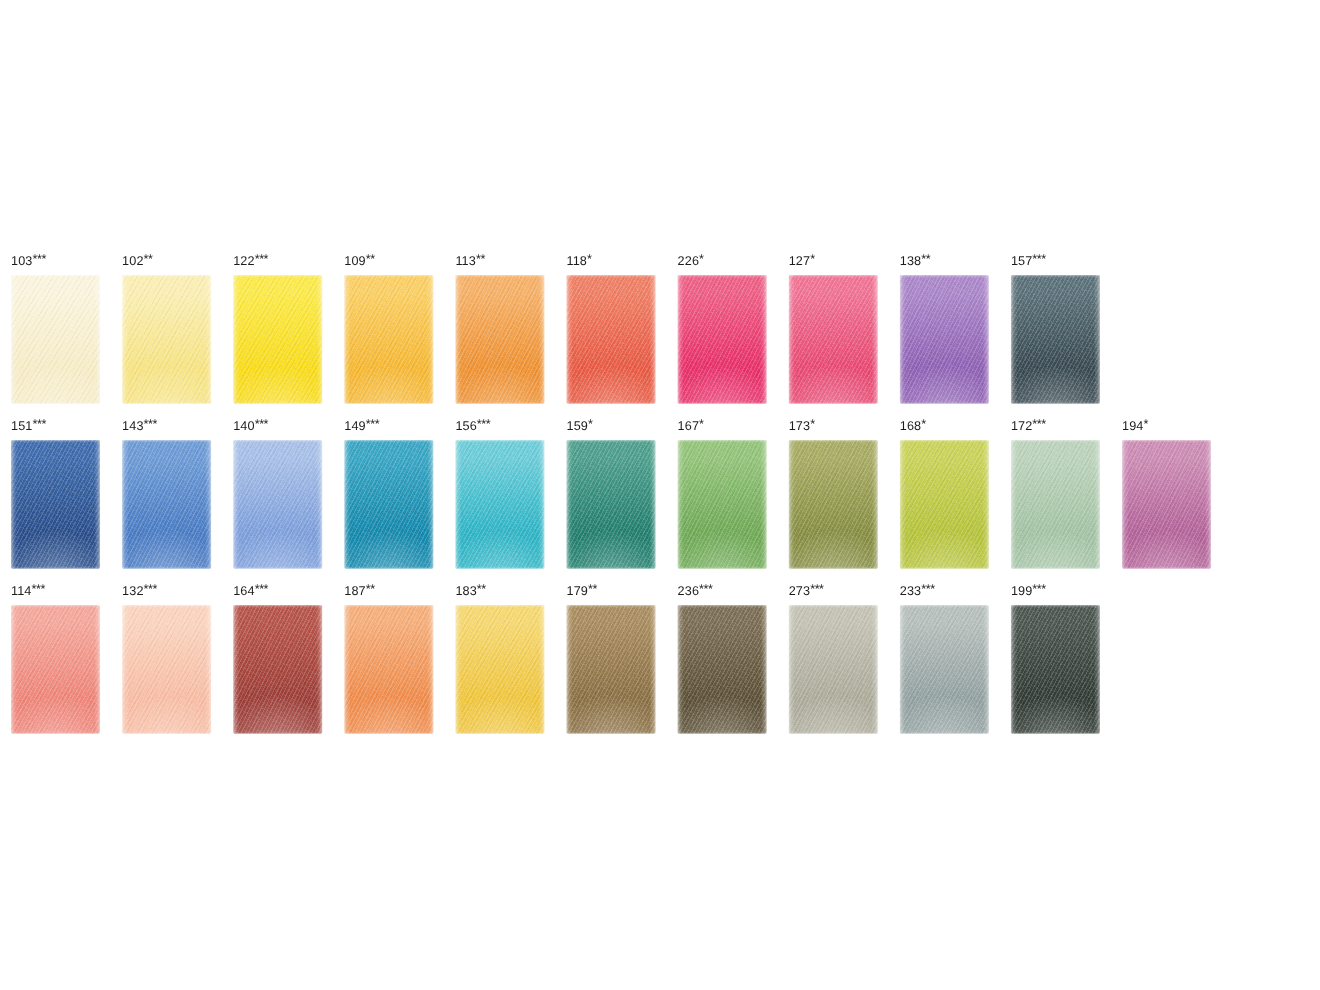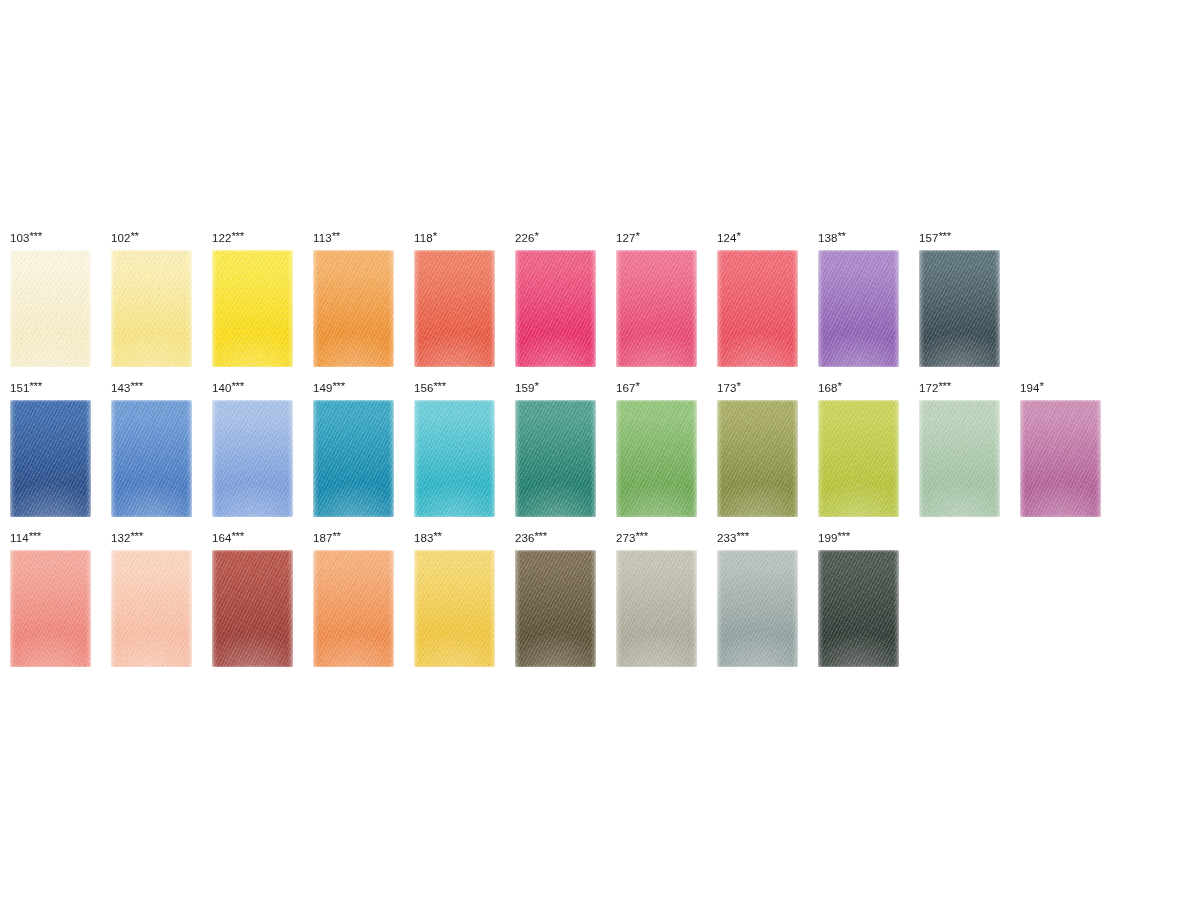"109**" div.swatch-cell { html: none -> <div><span><span>109</span><span>**</span></span><div> <div></div> <div></div> <div></div> <div></div> <div></div> </div></div> }
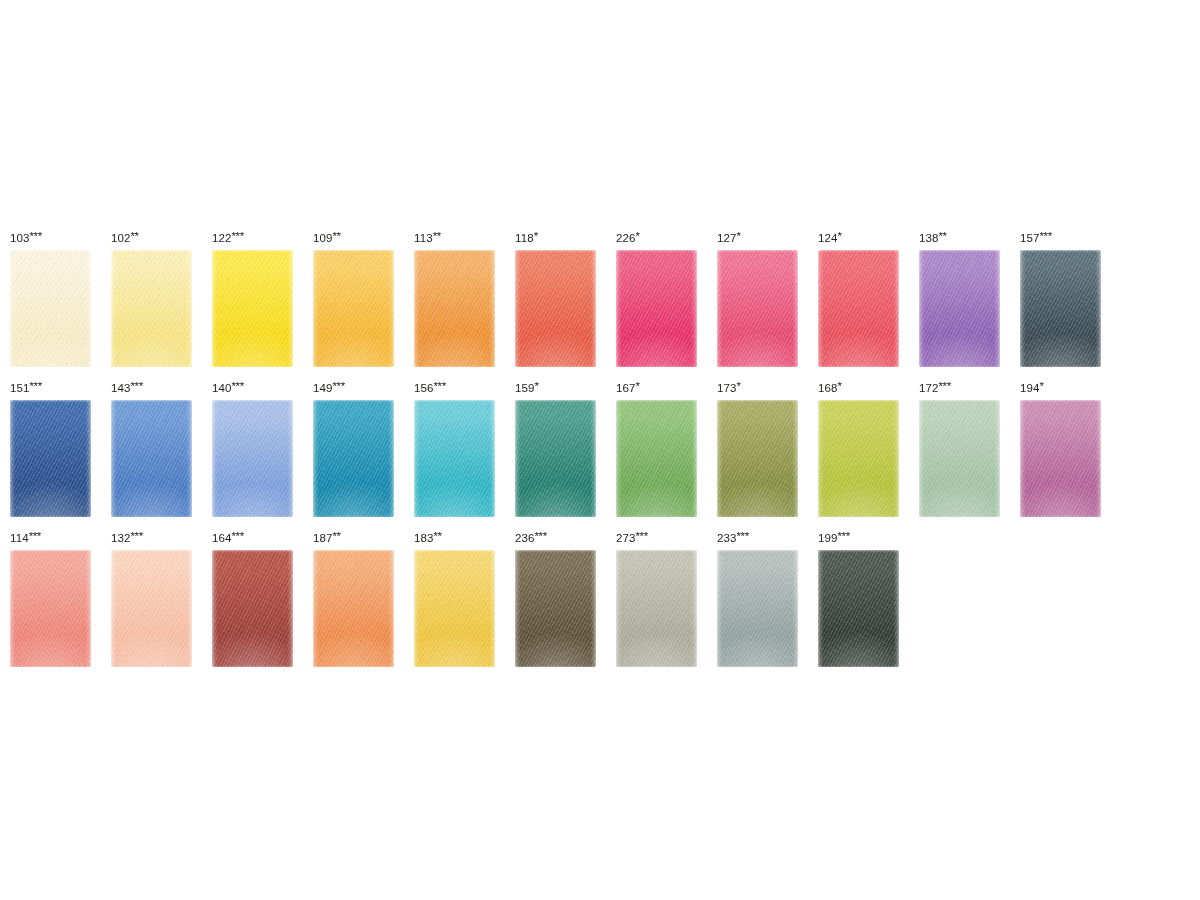"124*" div.swatch-cell { html: <div><span><span>124</span><span>*</span></span><div> <div></div> <div></div> <div></div> <div></div> <div></div> </div></div> -> none }
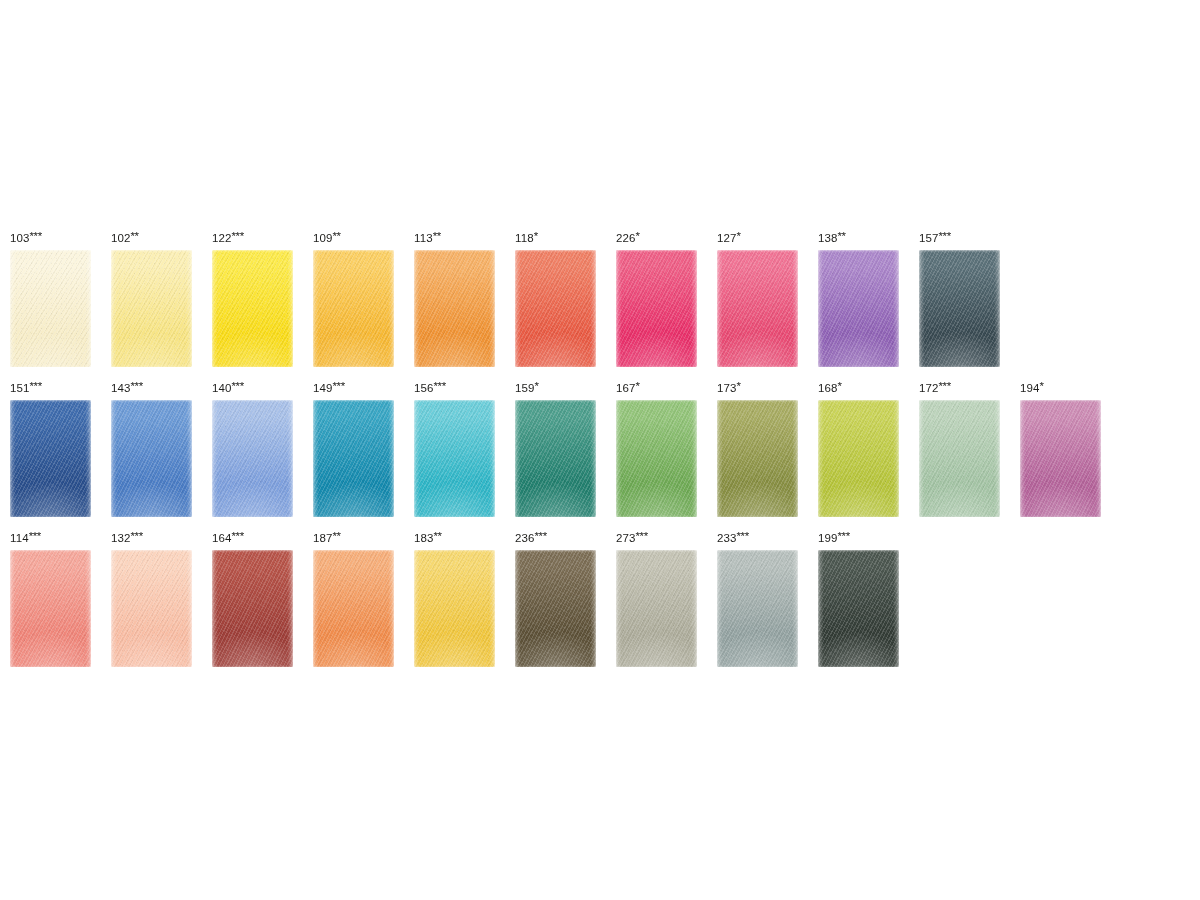"179**" div.swatch-cell { html: none -> <div><span><span>179</span><span>**</span></span><div> <div></div> <div></div> <div></div> <div></div> <div></div> </div></div> }
